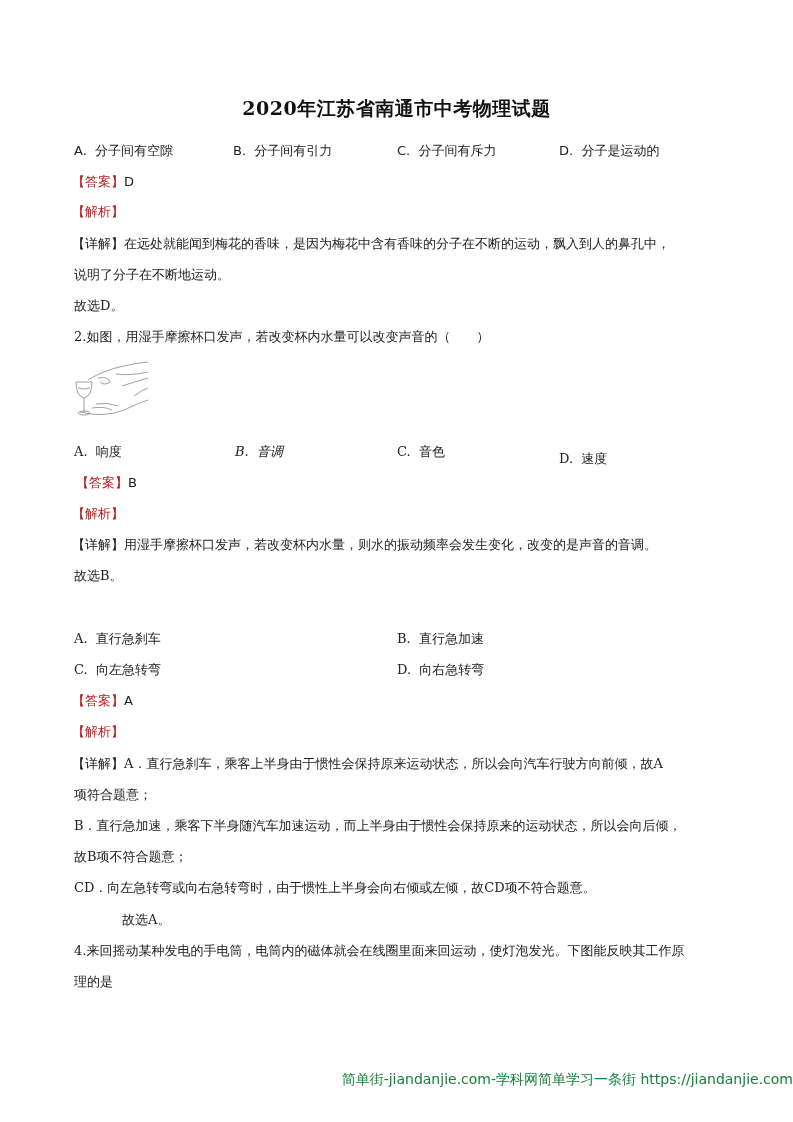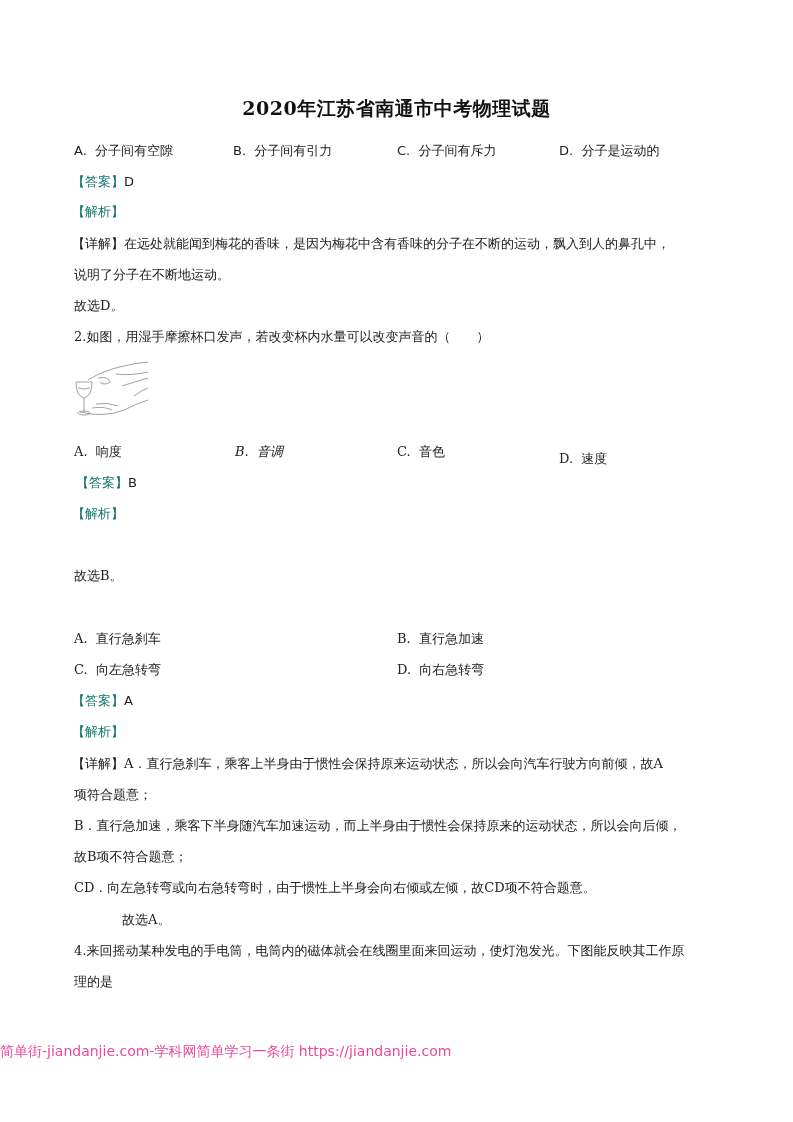"【答案】" .tag { color: #0f766e -> #b91c1c }
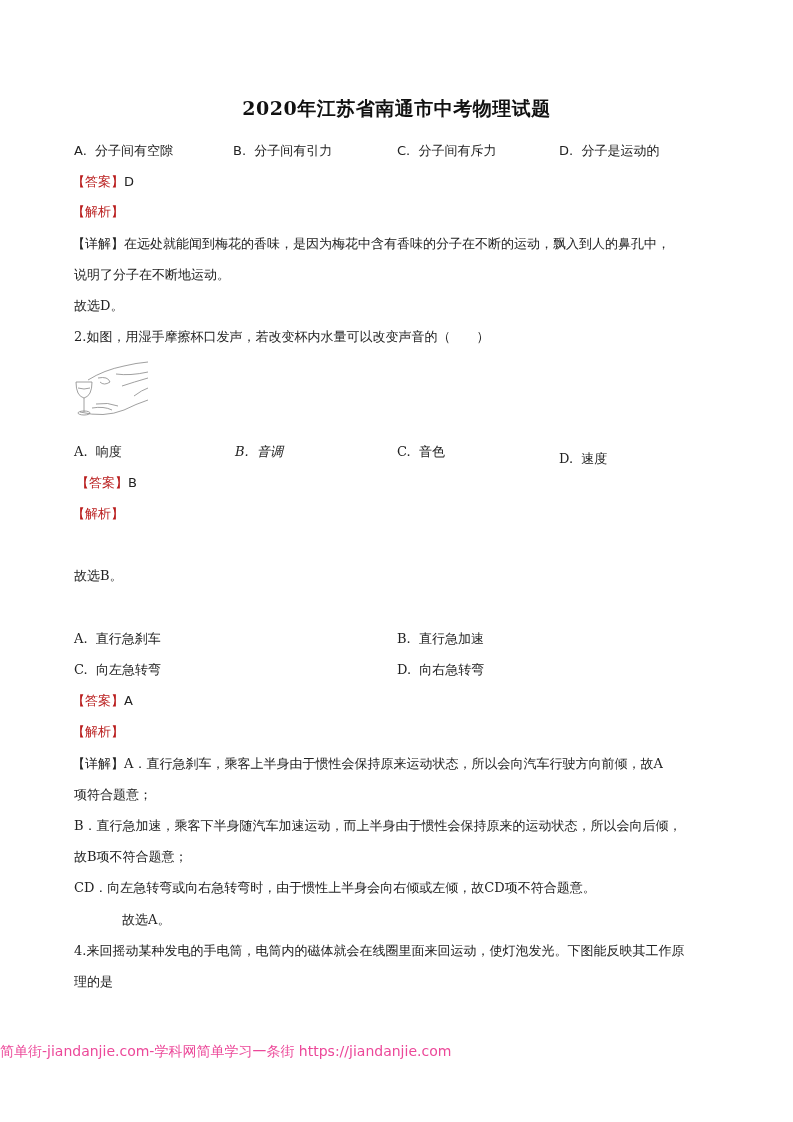"【详解】用湿手摩擦杯口发声，若改变杯内水量，则水的振动频率会发生变化，改变的是声" div.line { html: none -> <div> <span>【详解】</span><span>用湿手摩擦杯口发声，若改变杯内水量，则水的振动频率会发生变化，改变的是声音的音调。</span> </div> }
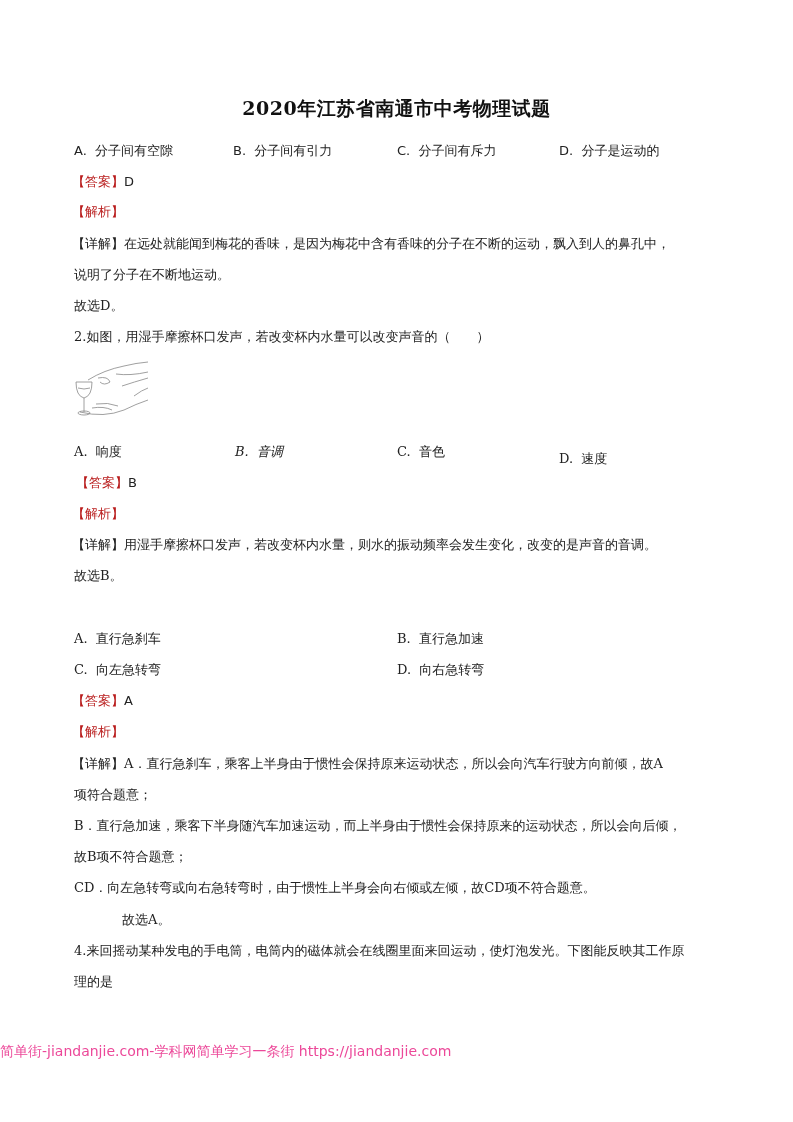"简单街-jiandanjie.com-学科网简单学习一条街" .footer { color: #ec4899 -> #15803d; text-align: left -> right; top: 1043px -> 1071px }
